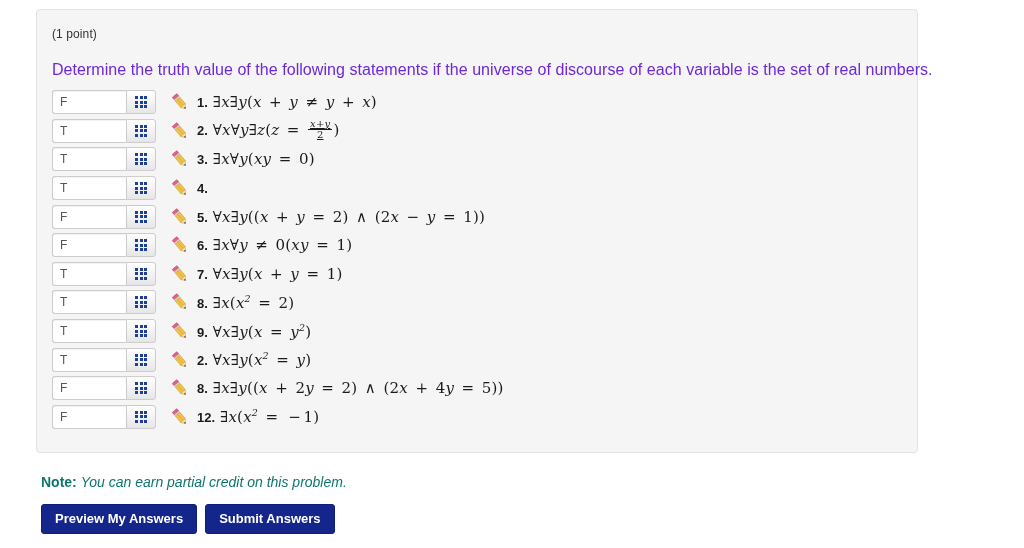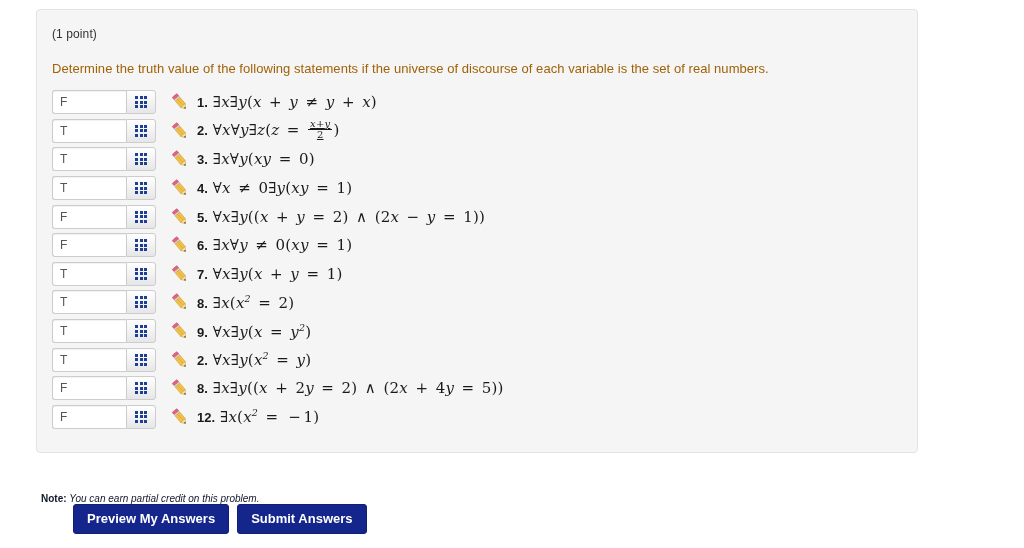"Determine the truth value of" .prompt { color: #a16207 -> #6d28d9; font-size: 13px -> 16px }
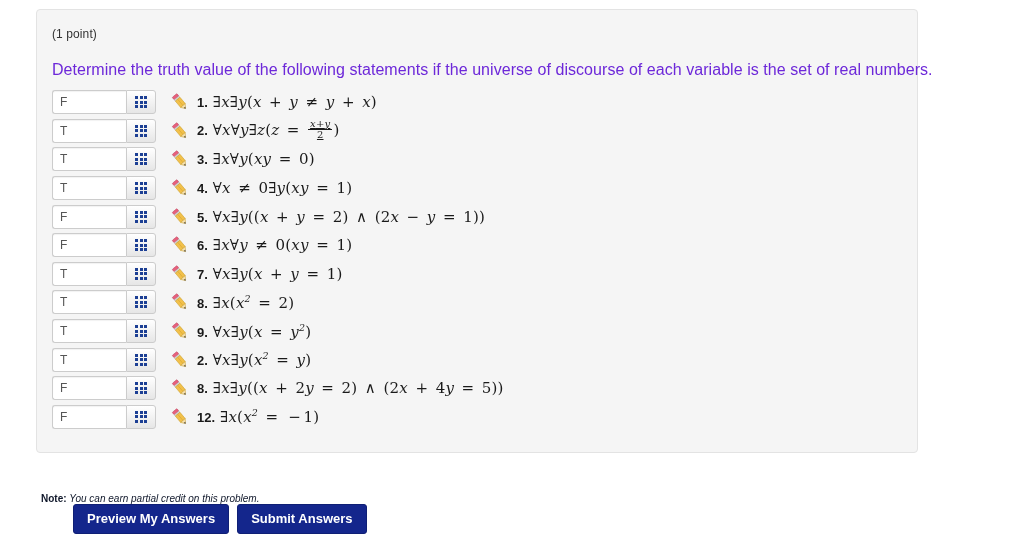"∀x ≠ 0∃y(xy = 1)" span.math { html: <span>∀<i>x</i> <span>≠</span> 0∃<i>y</i>(<i>x</i><i>y</i> <span>=</span> 1)</span> -> none }
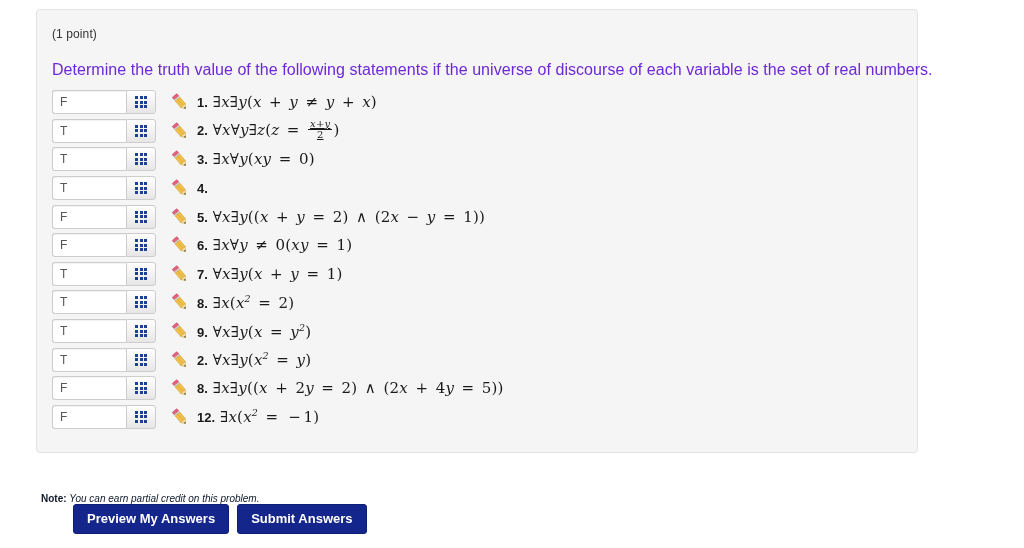"Note: You can earn partial" .note { color: #0f172a -> #0f766e; font-size: 10px -> 14px; top: 493px -> 474px }
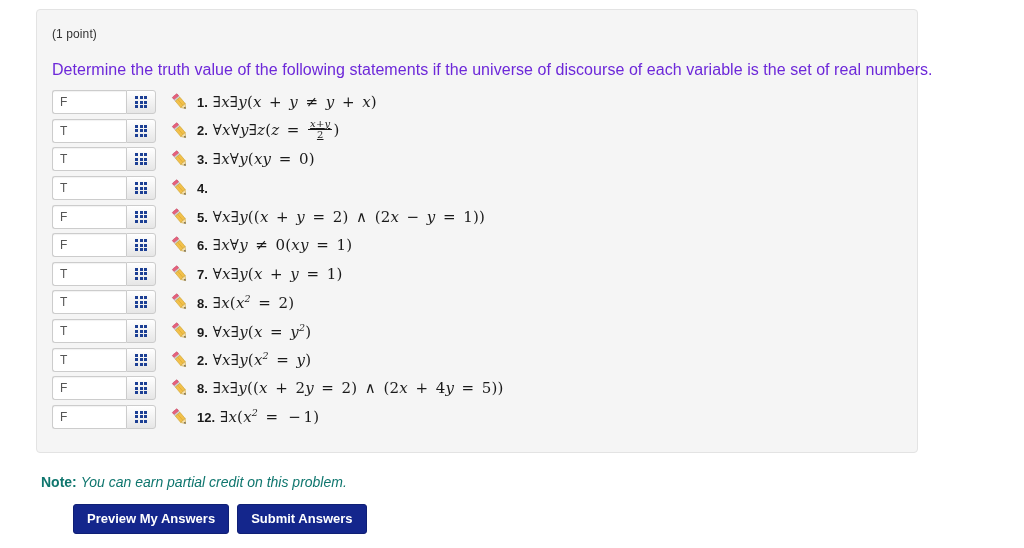"Preview My Answers" .btn-bar { margin-left: 32px -> none }
